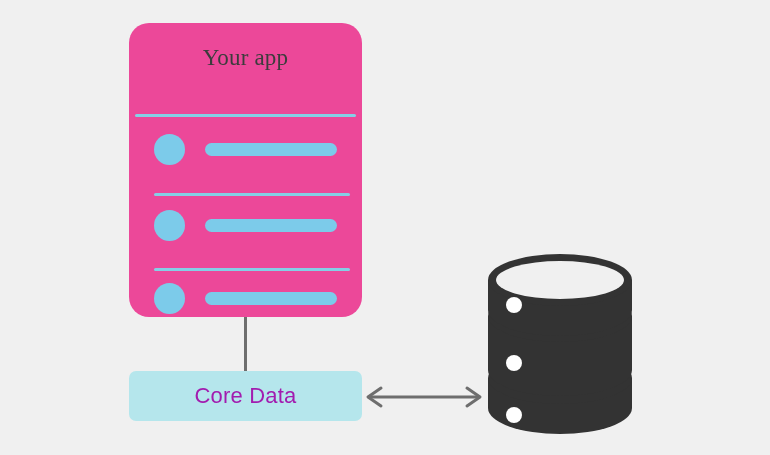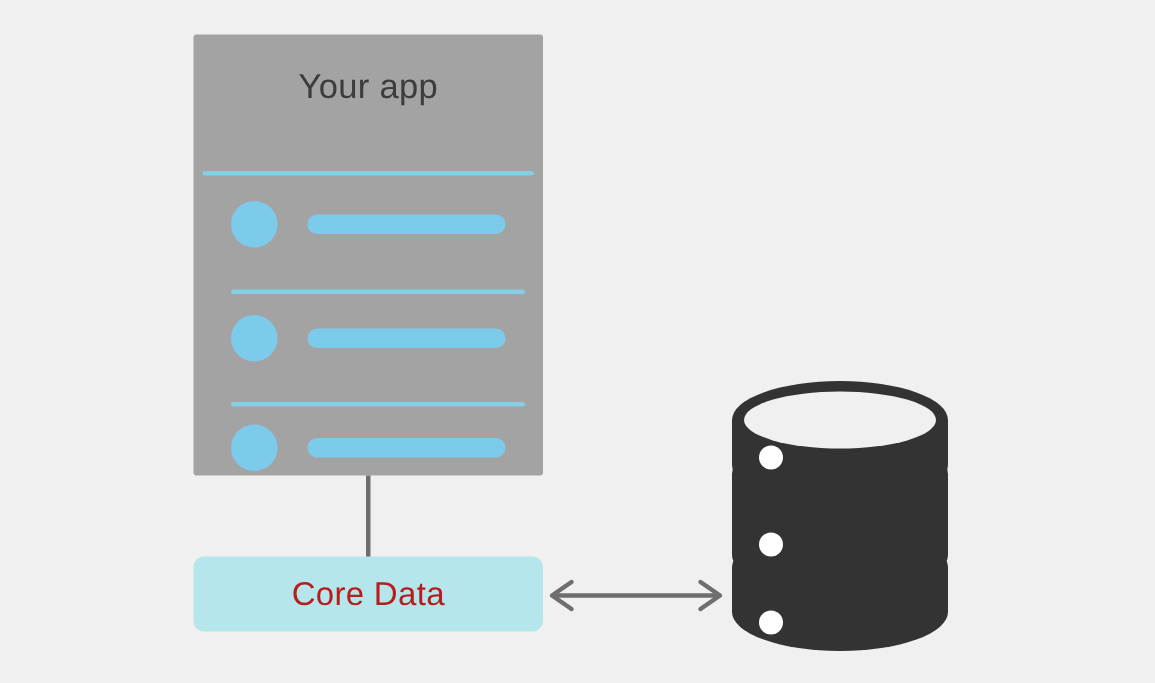"Your app" .app-card { background: #a3a3a3 -> #ec4899; border-radius: 2px -> 20px; font-family: none -> Liberation Serif, serif }
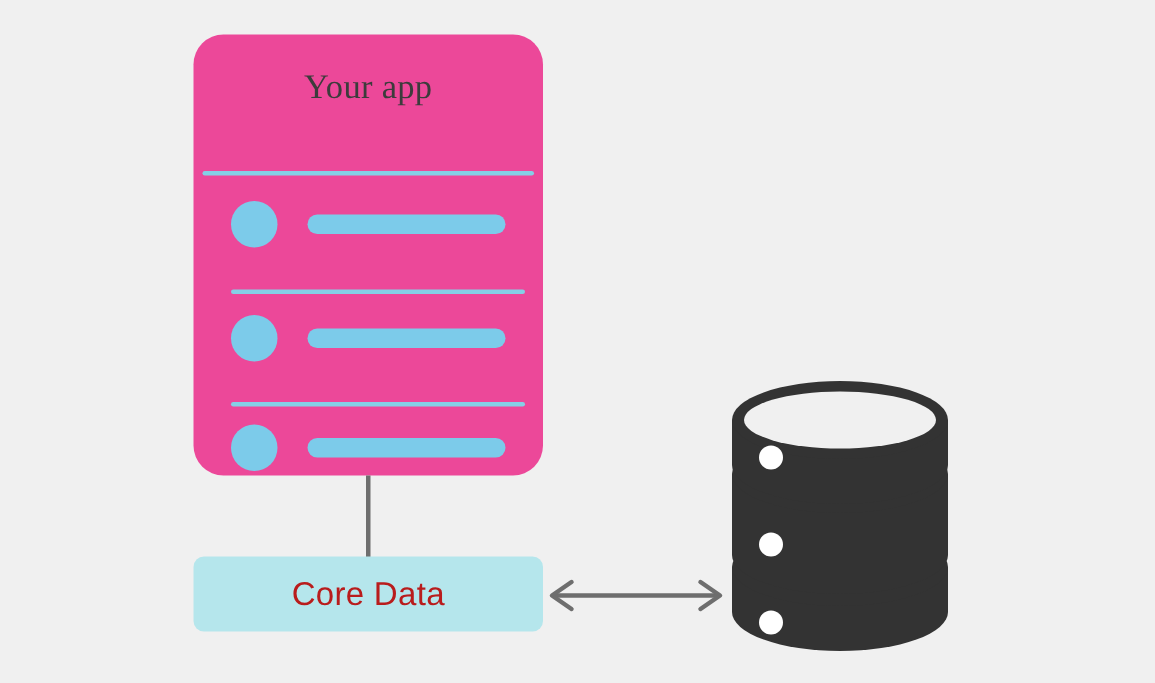"Core Data" .coredata-label { color: #b91c1c -> #a21caf }
